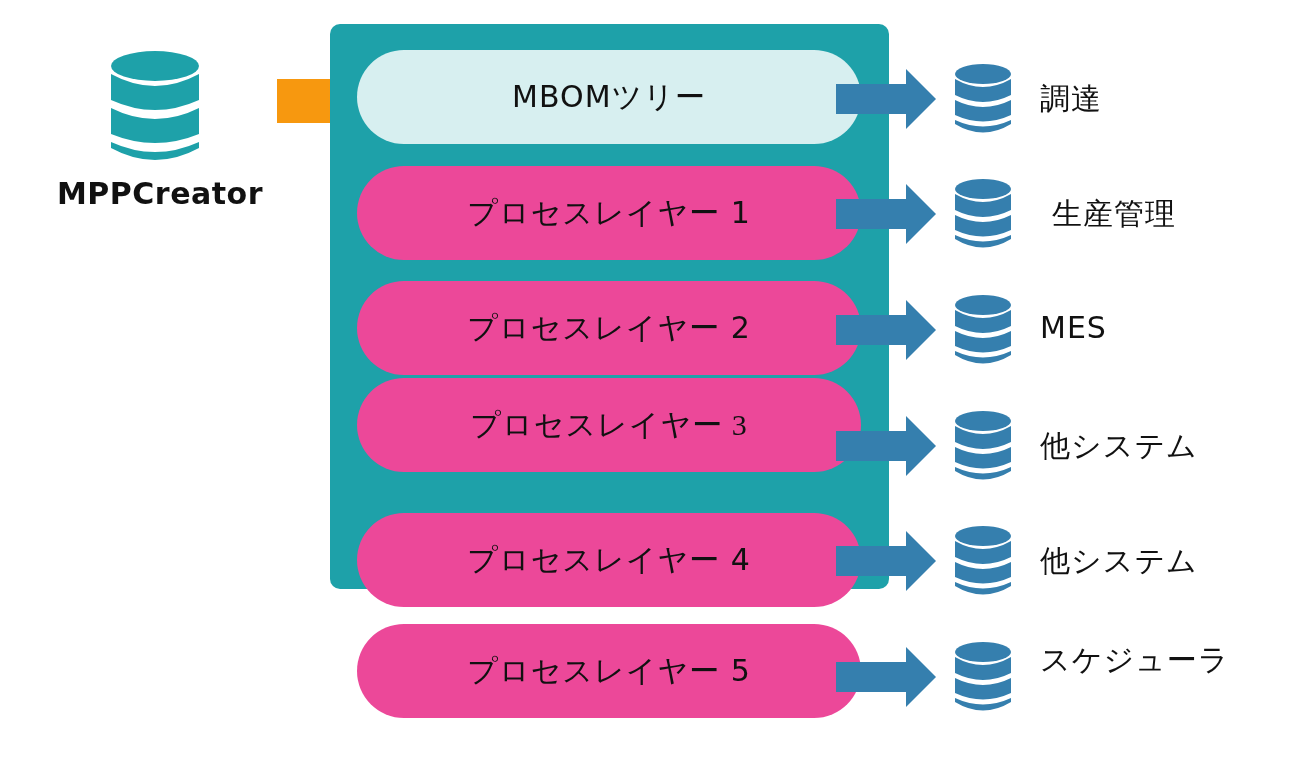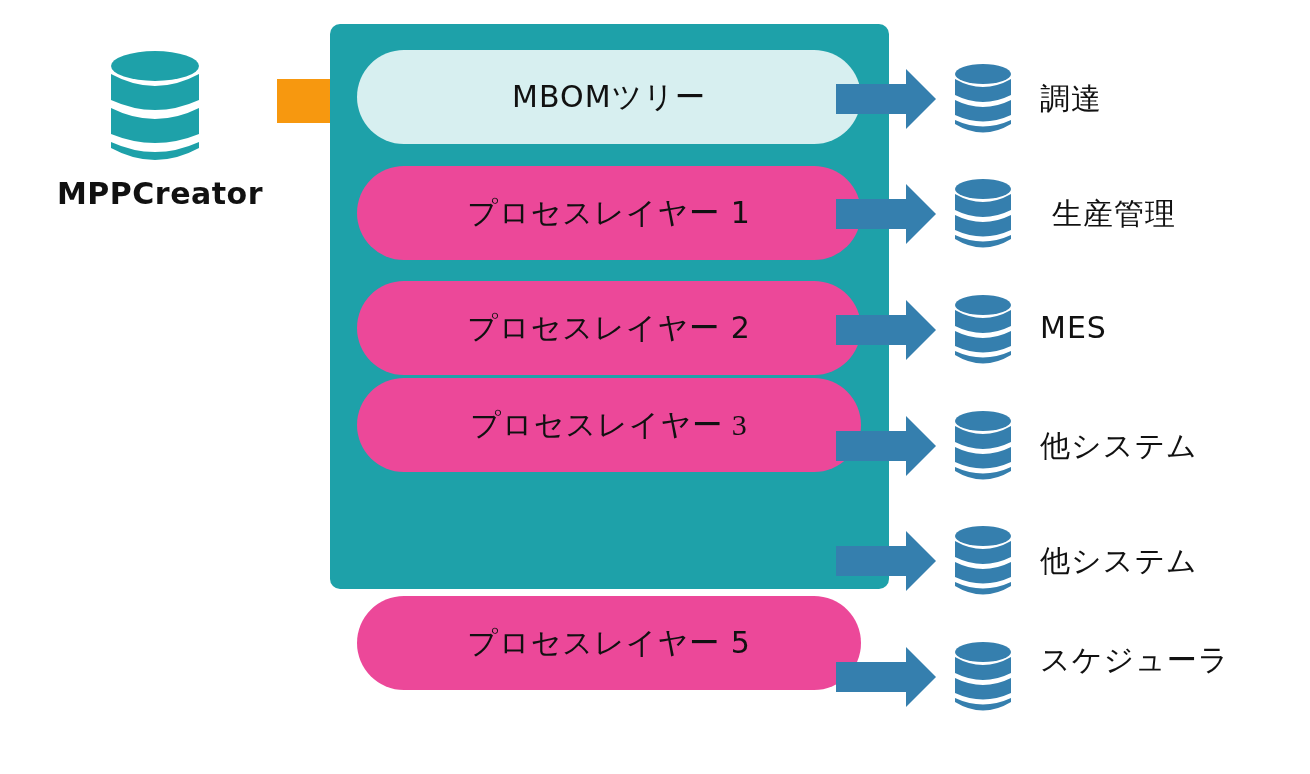"プロセスレイヤー 4" div.layer { html: none -> <div> <span>プロセスレイヤー 4</span> </div> }
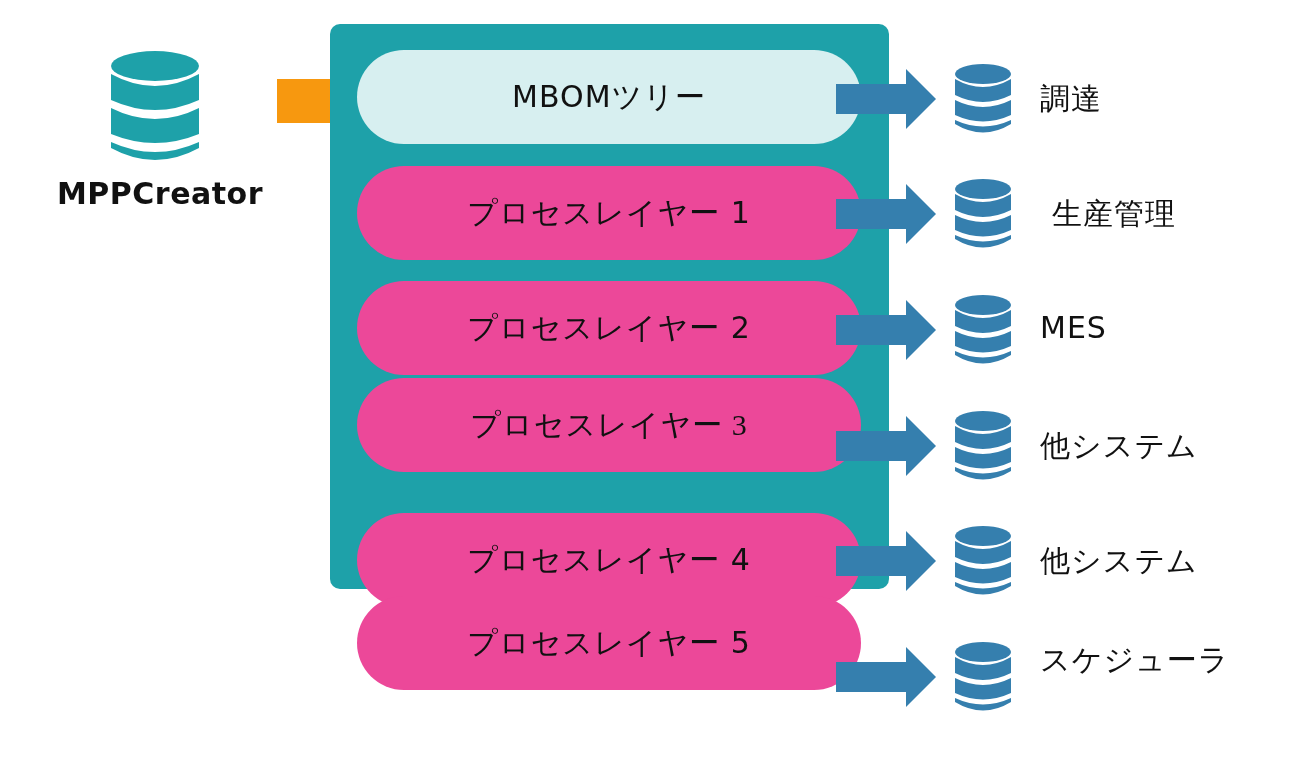"プロセスレイヤー 5" div.layer { top: 572px -> 600px }
